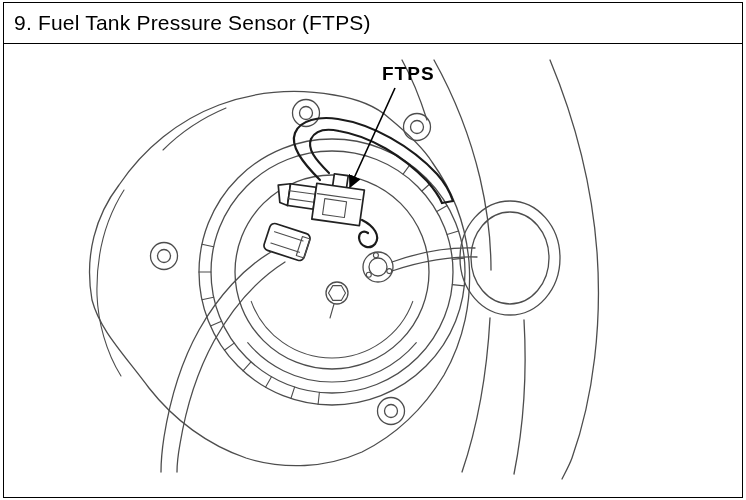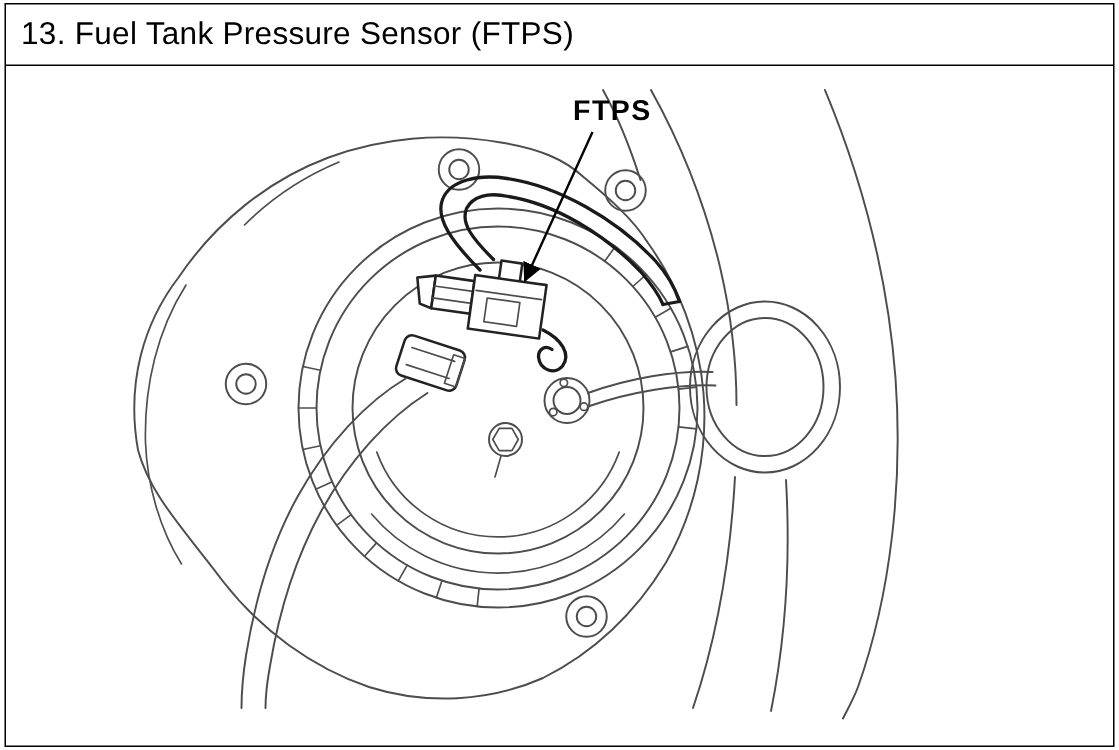"13. Fuel Tank Pressure Sensor" span { text: 13 -> 9 }
